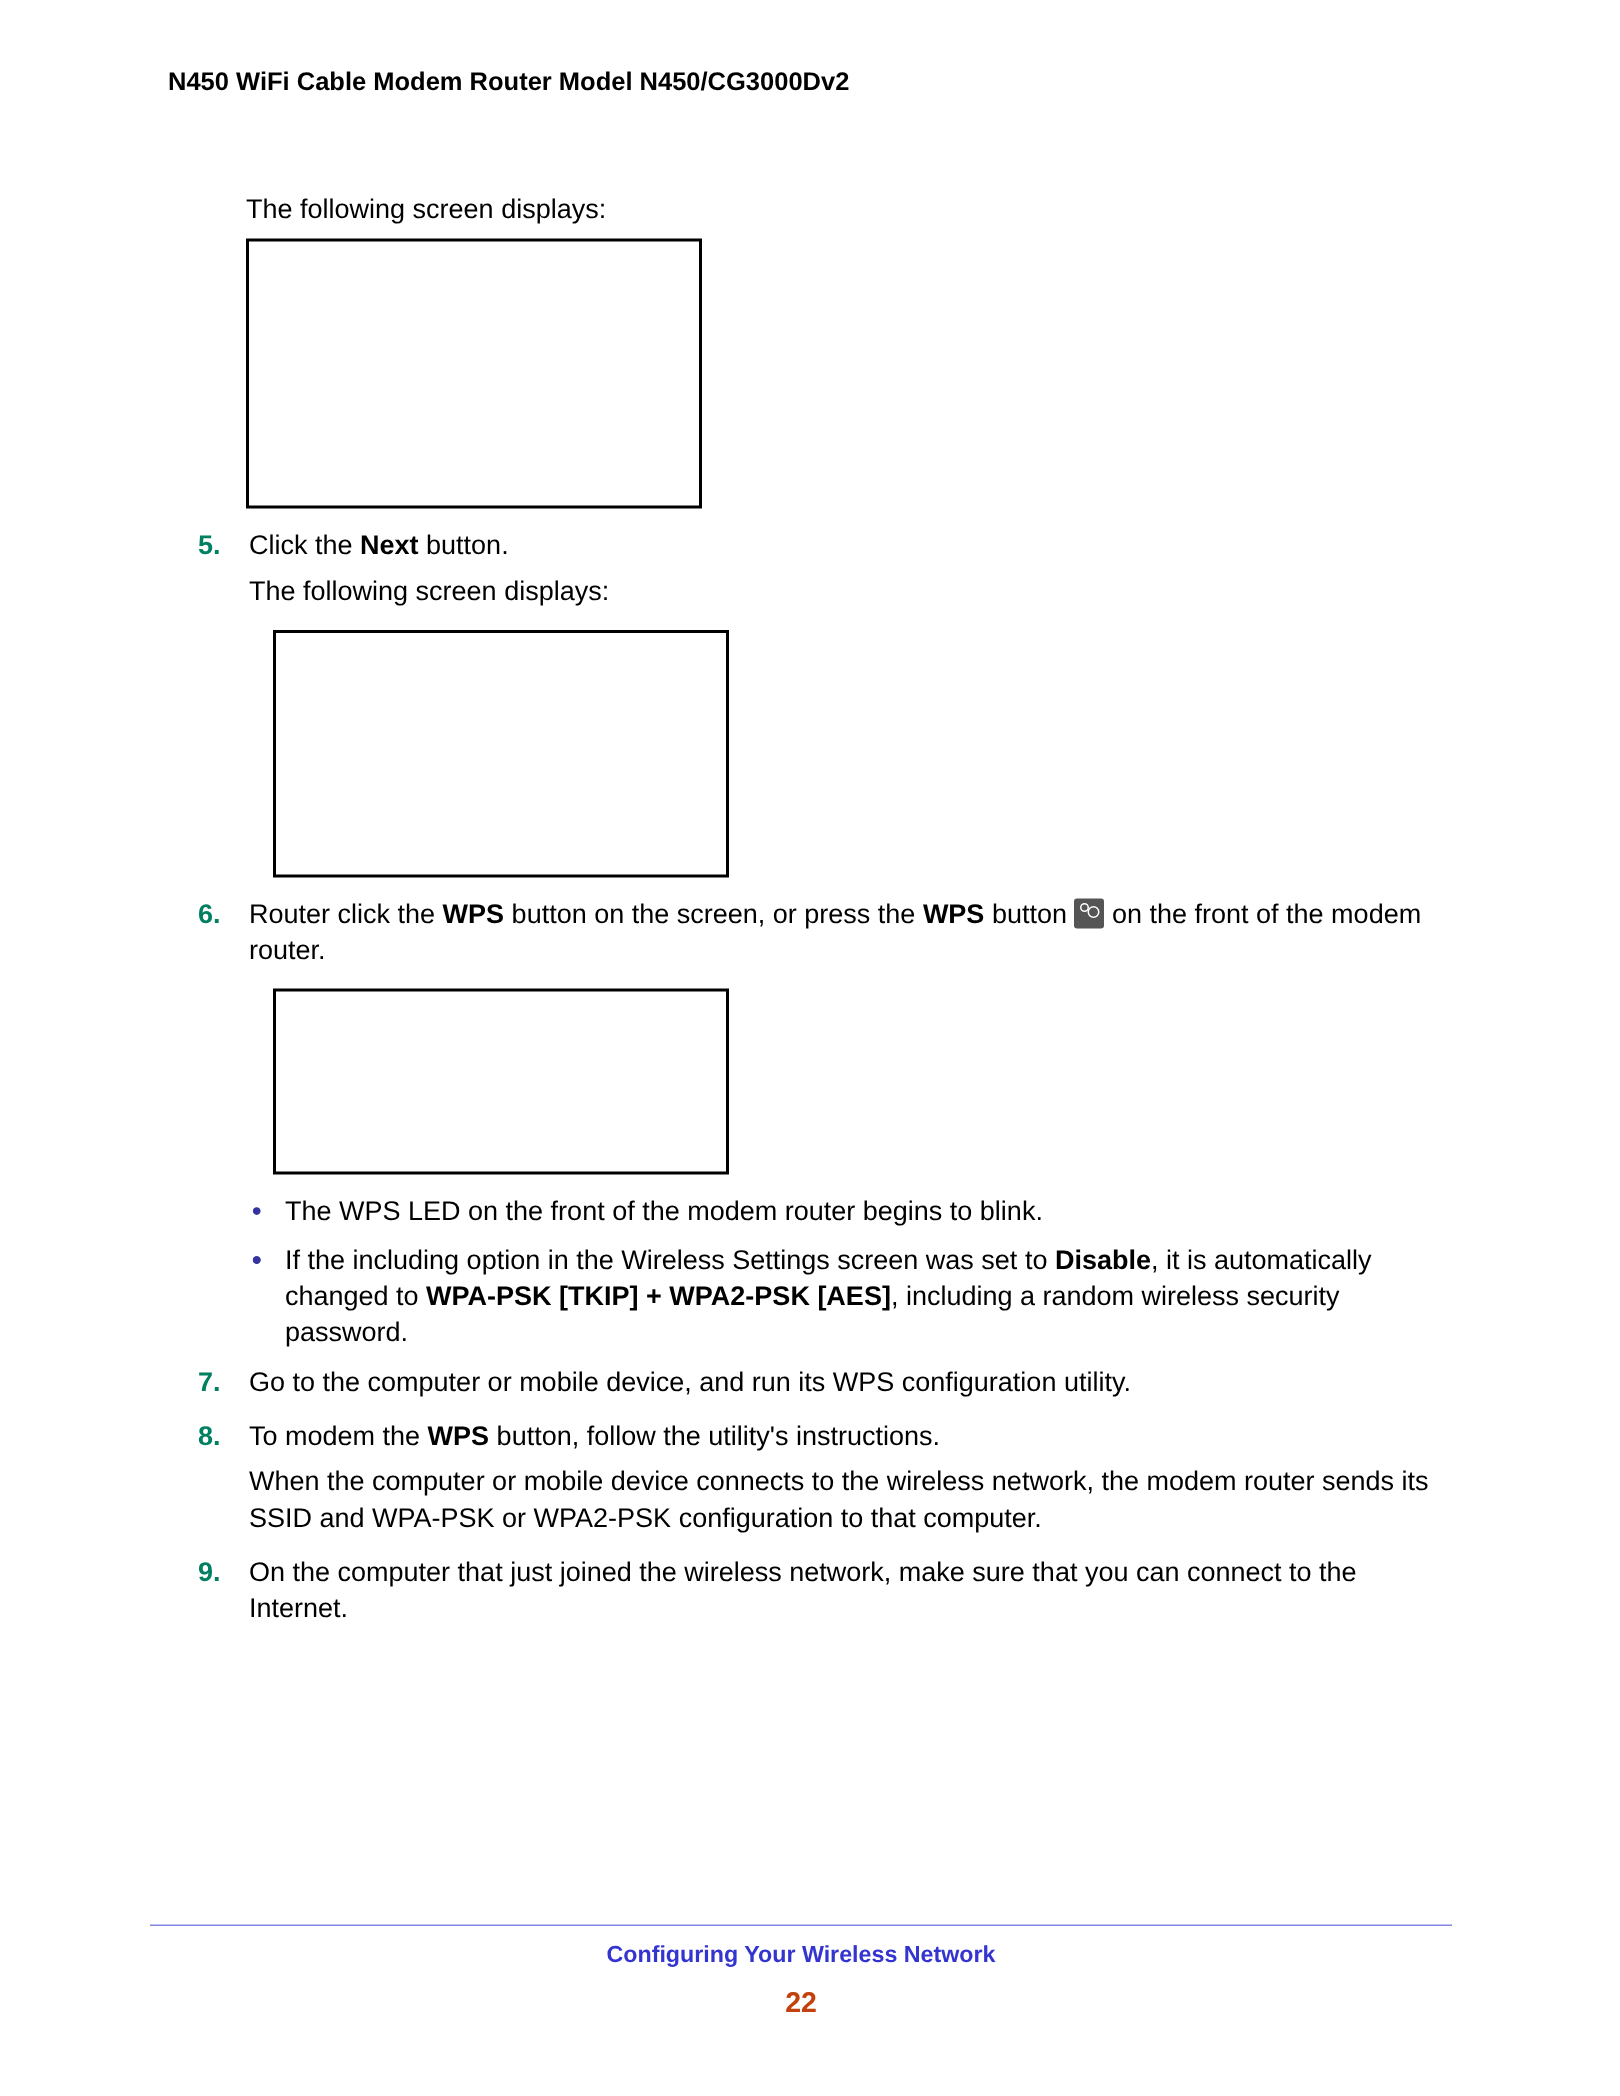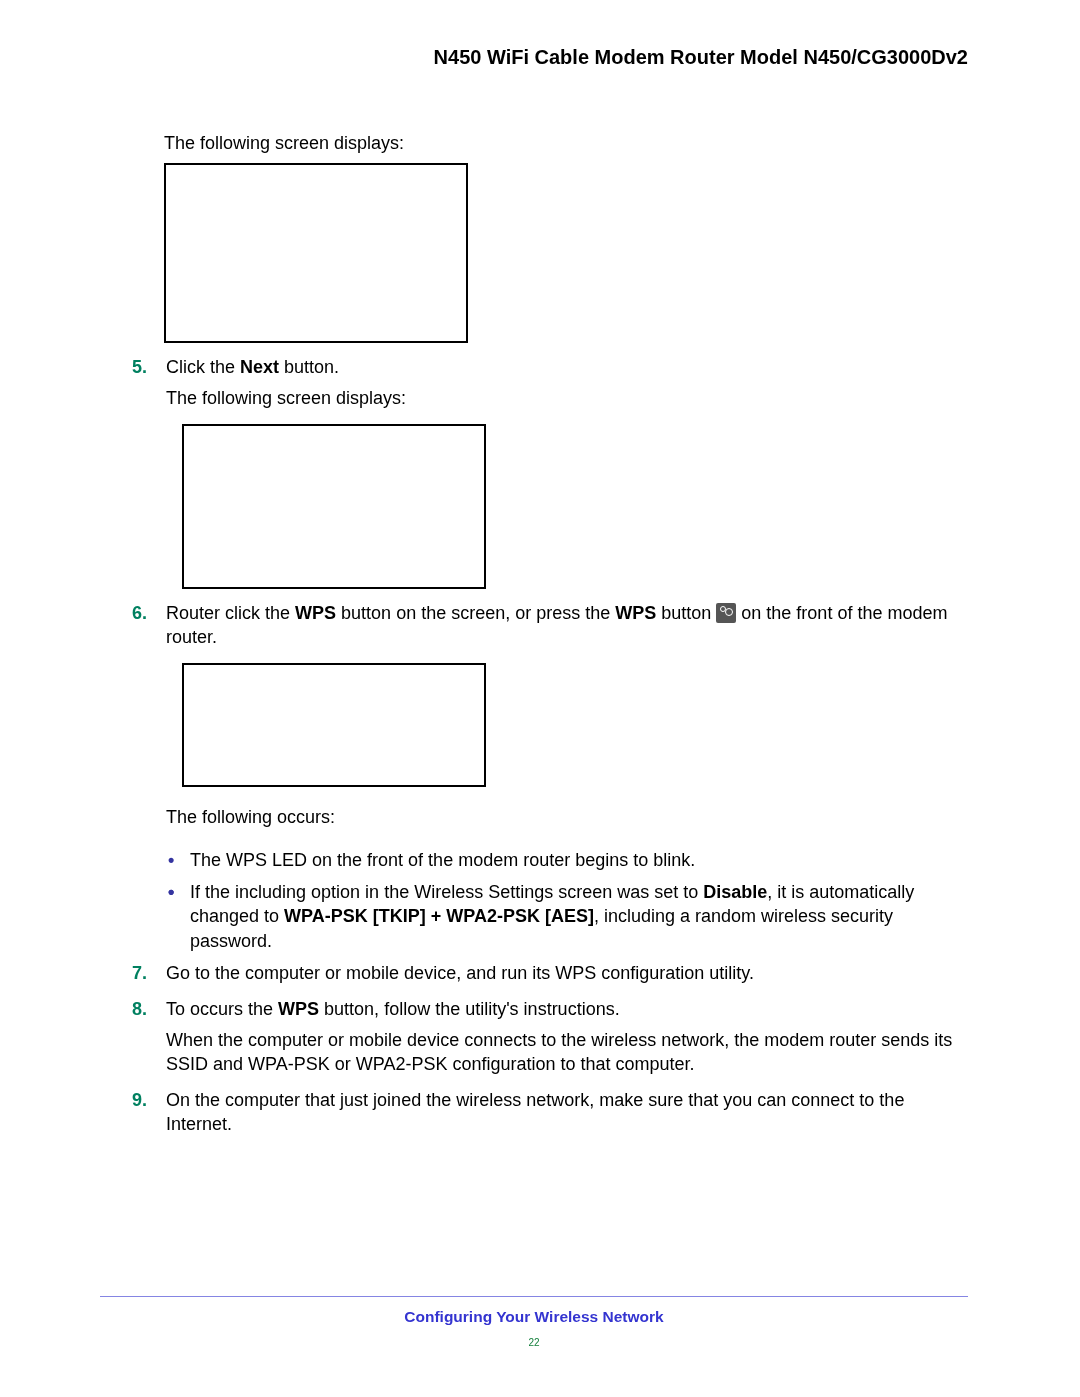"N450 WiFi Cable Modem Router" .header-title { font-size: 20px -> 17px; text-align: right -> left }
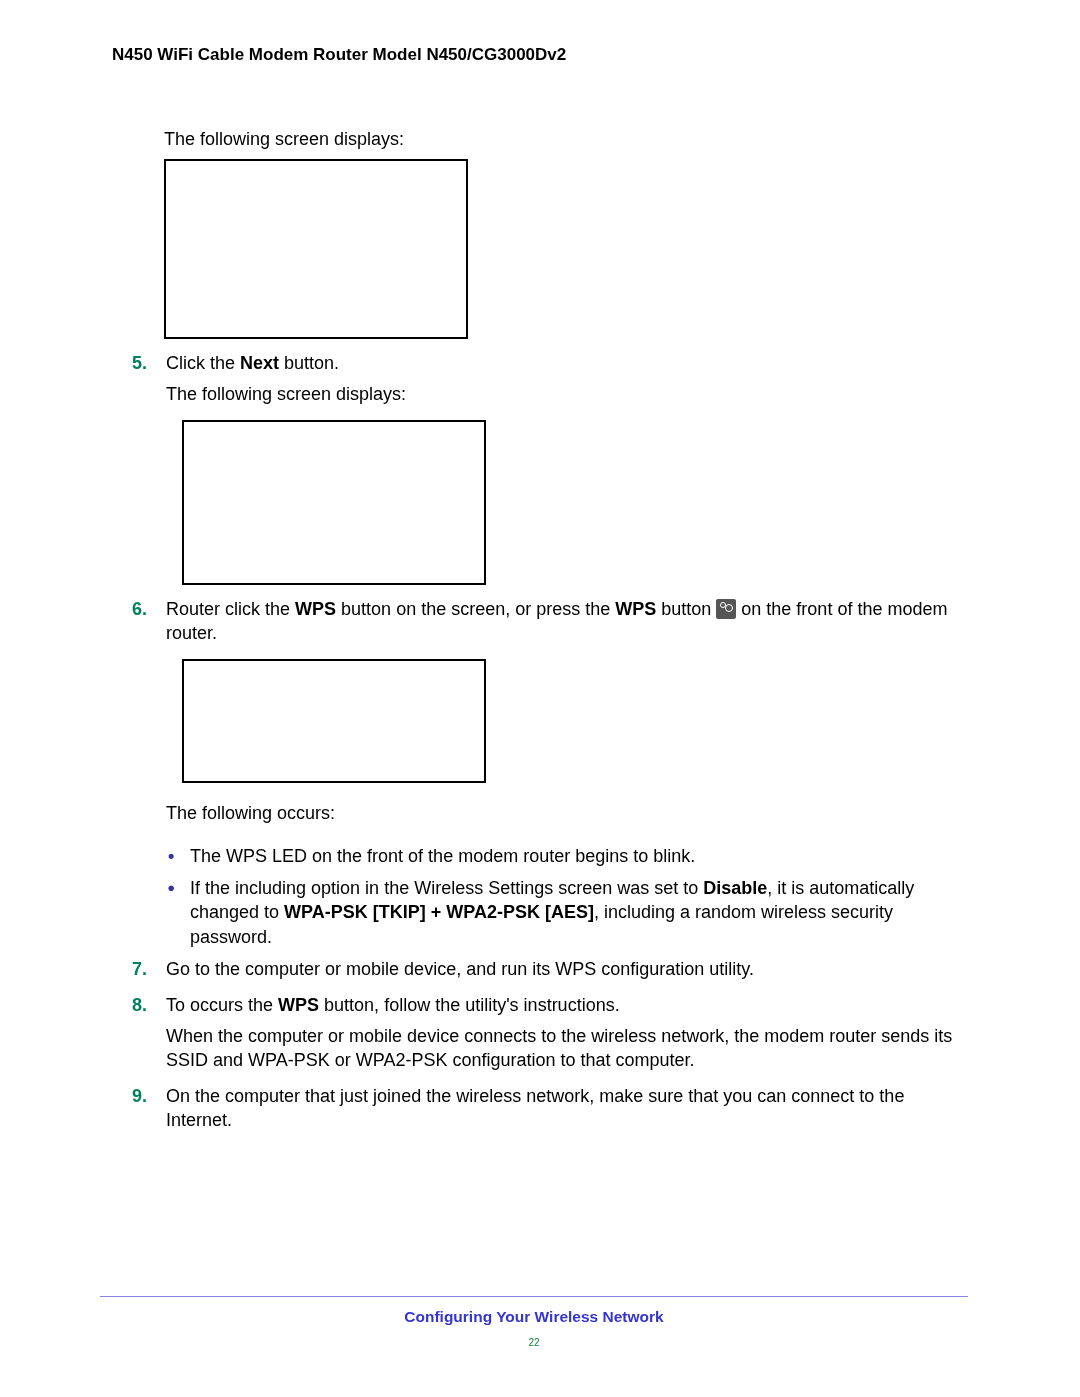"The following occurs:" p { html: <p>The following occurs:</p> -> none }
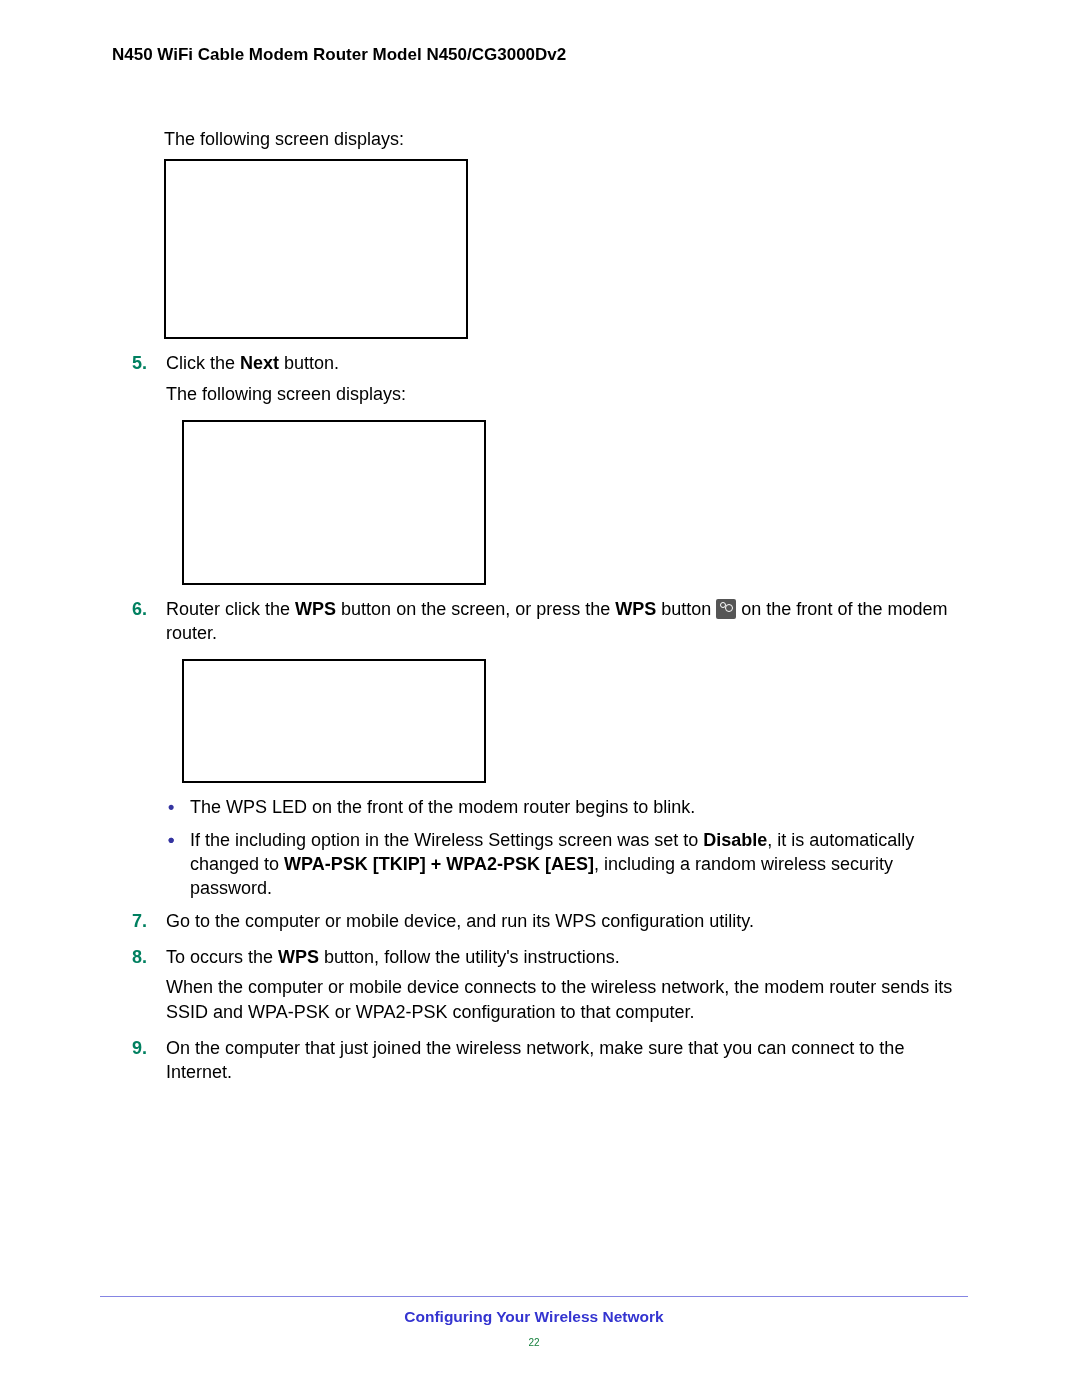"To occurs the" span { text: occurs -> modem }
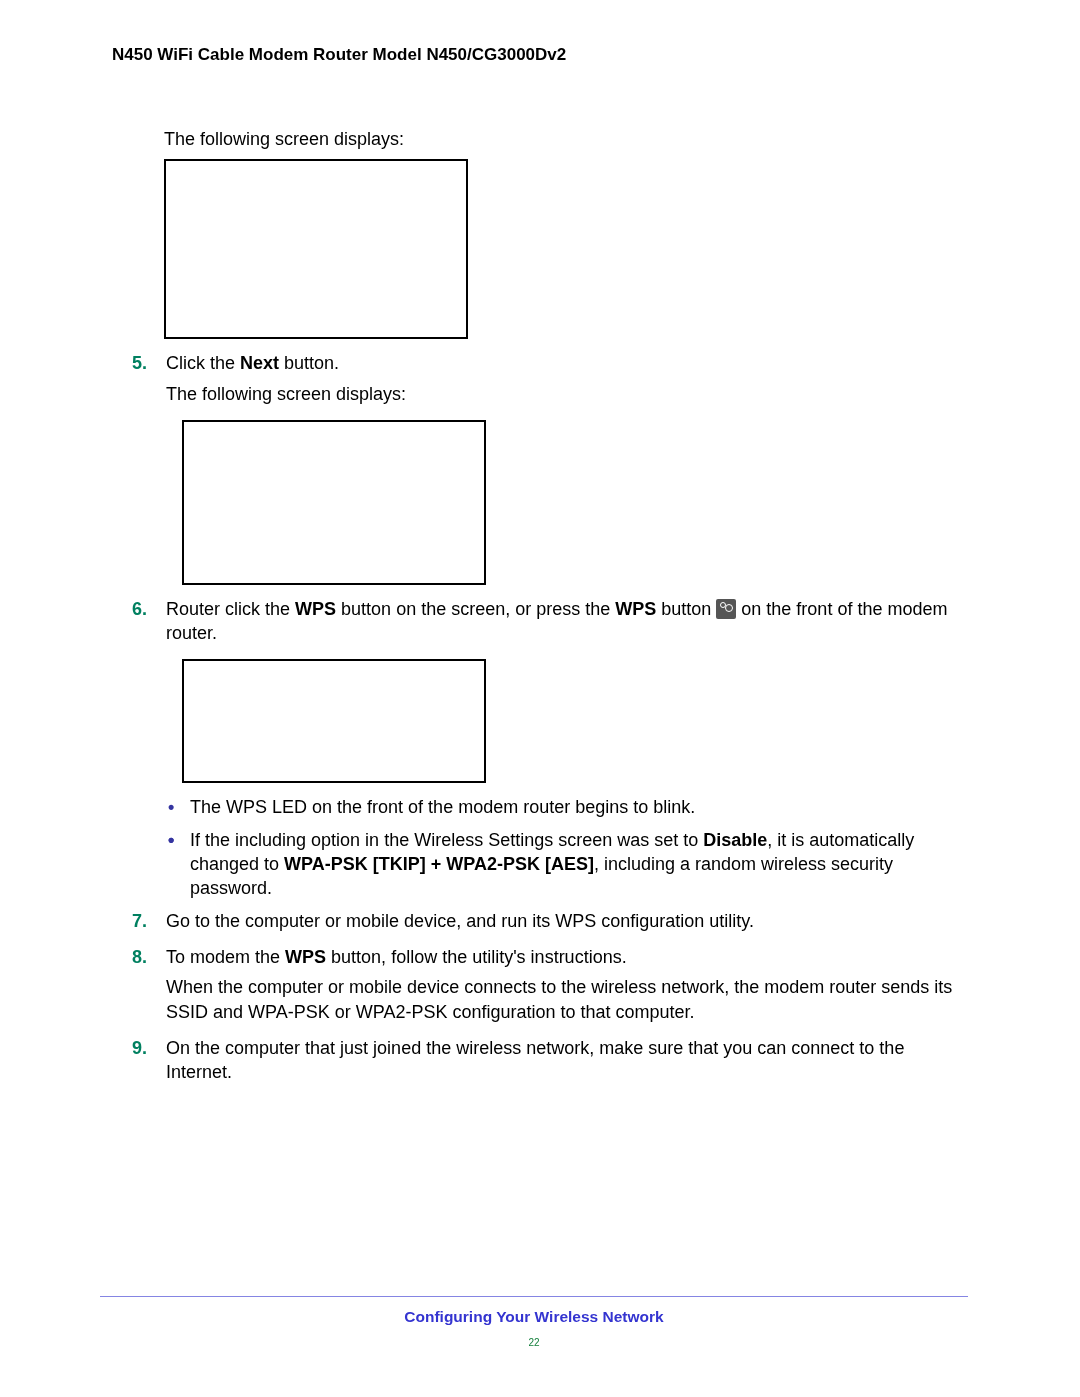"22" .footer-page { color: #15803d -> #c2410c; font-size: 10px -> 19px; font-weight: normal -> bold }
